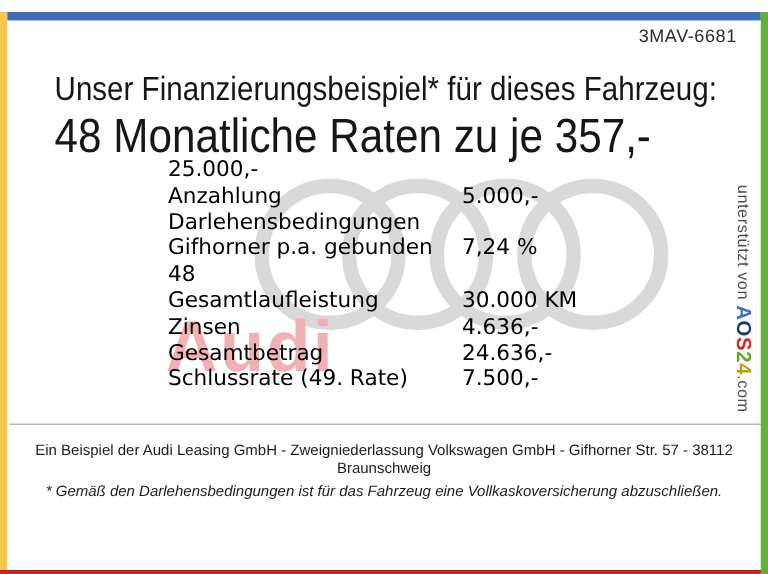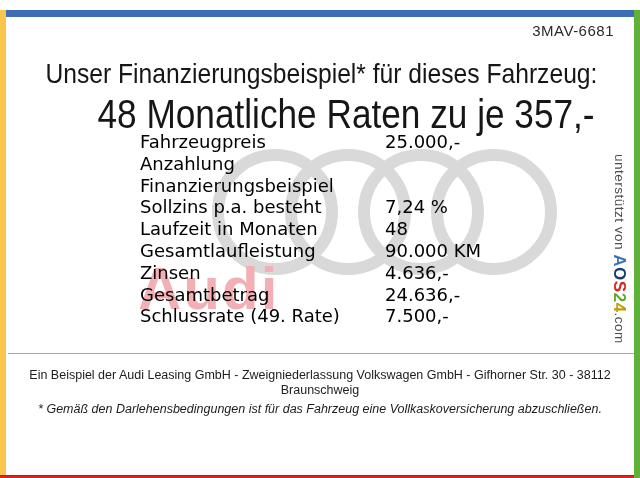"Unser Finanzierungsbeispiel* für dieses" #titles { text-align: right -> left }
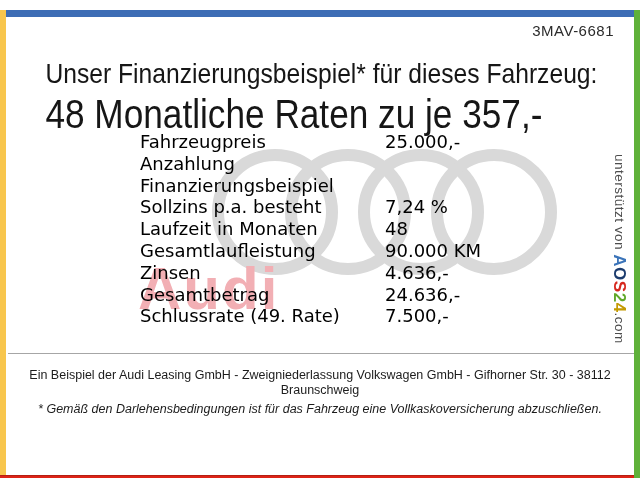"Fahrzeugpreis" span { html: <span>Fahrzeugpreis</span> -> none }
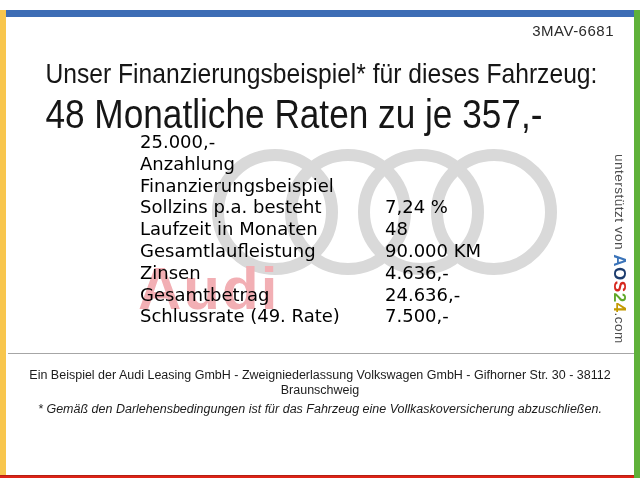"5.000,-" span { html: none -> <span>5.000,-</span> }
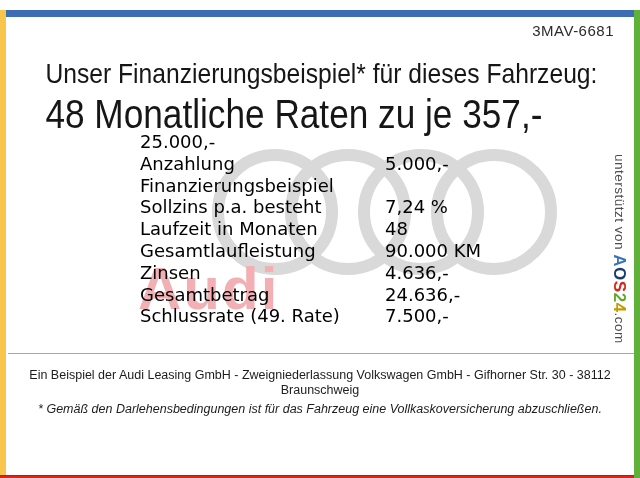"Finanzierungsbeispiel" span { text: Finanzierungsbeispiel -> Darlehensbedingungen }
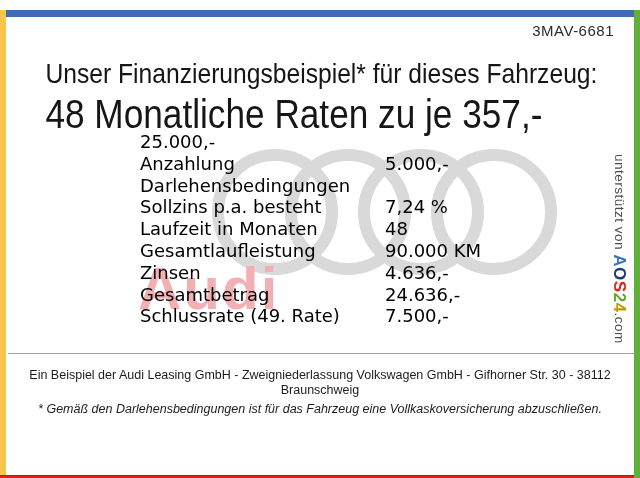"Sollzins p.a. besteht" span { text: Sollzins p.a. besteht -> Gifhorner p.a. gebunden }
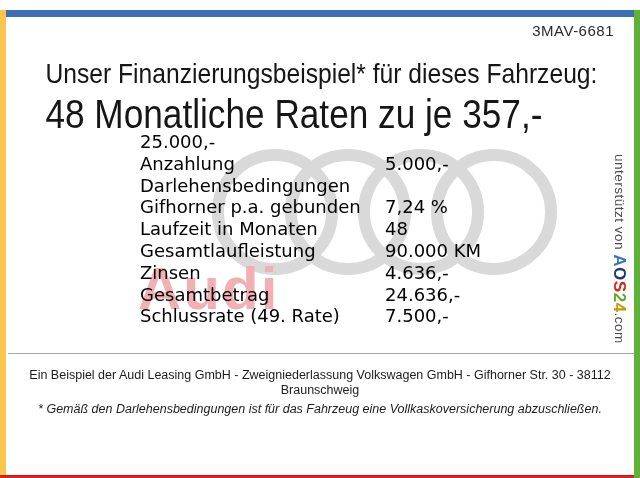"Laufzeit in Monaten" span { html: <span>Laufzeit in Monaten</span> -> none }
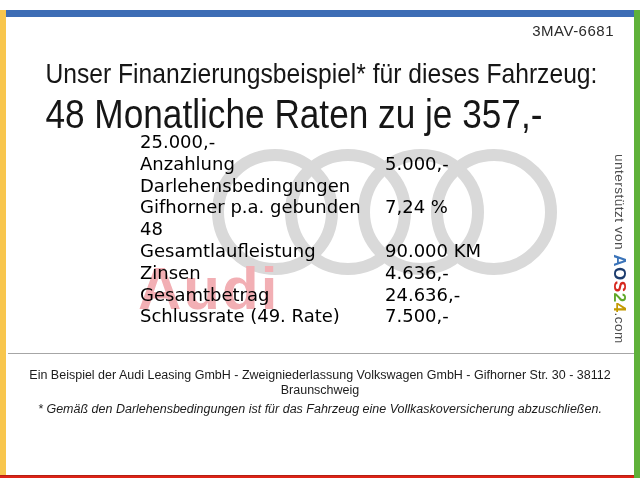"90.000 KM" span { text: 90.000 -> 30.000 }
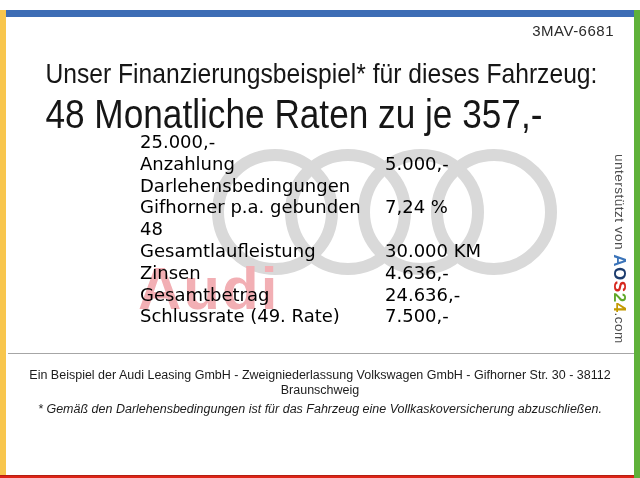"Ein Beispiel der Audi Leasing" p { text: 30 -> 57 }
